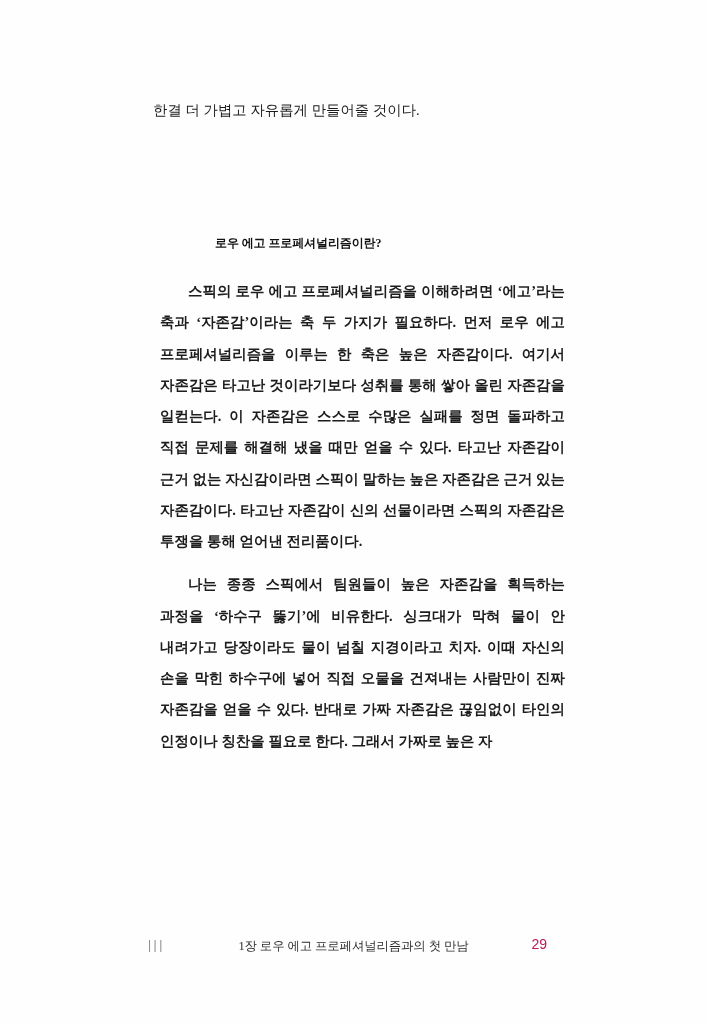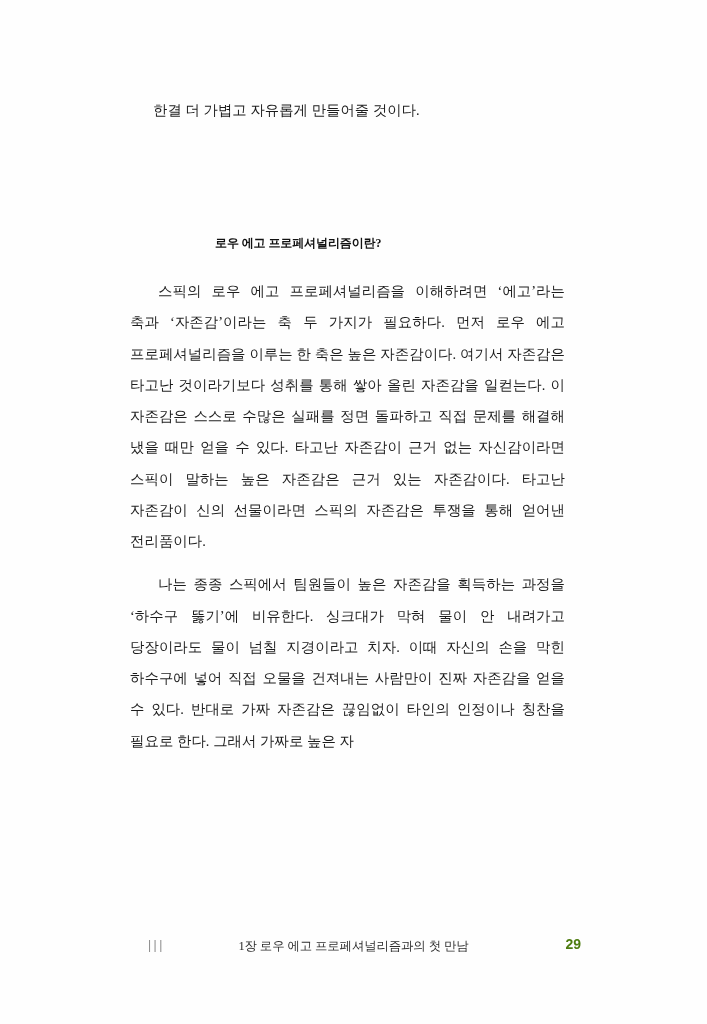"스픽의 로우 에고 프로페셔널리즘을 이해하려면" .body-block { font-weight: none -> bold; left: 130px -> 160px }
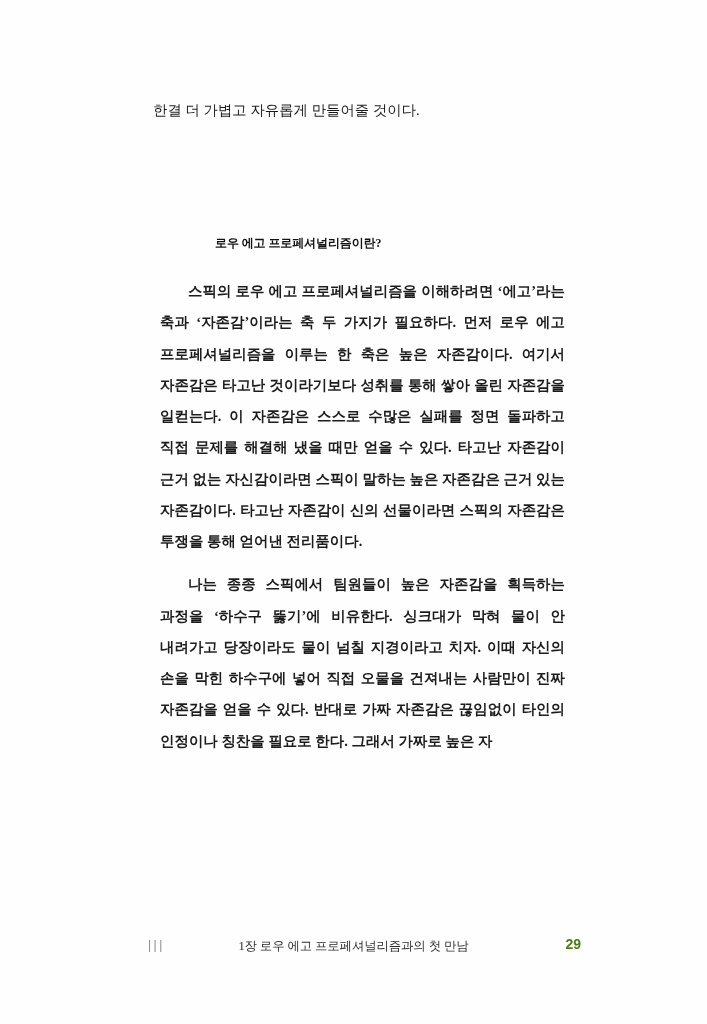"29" .footer-page { color: #4d7c0f -> #be185d; font-weight: bold -> normal; right: 126px -> 160px }
